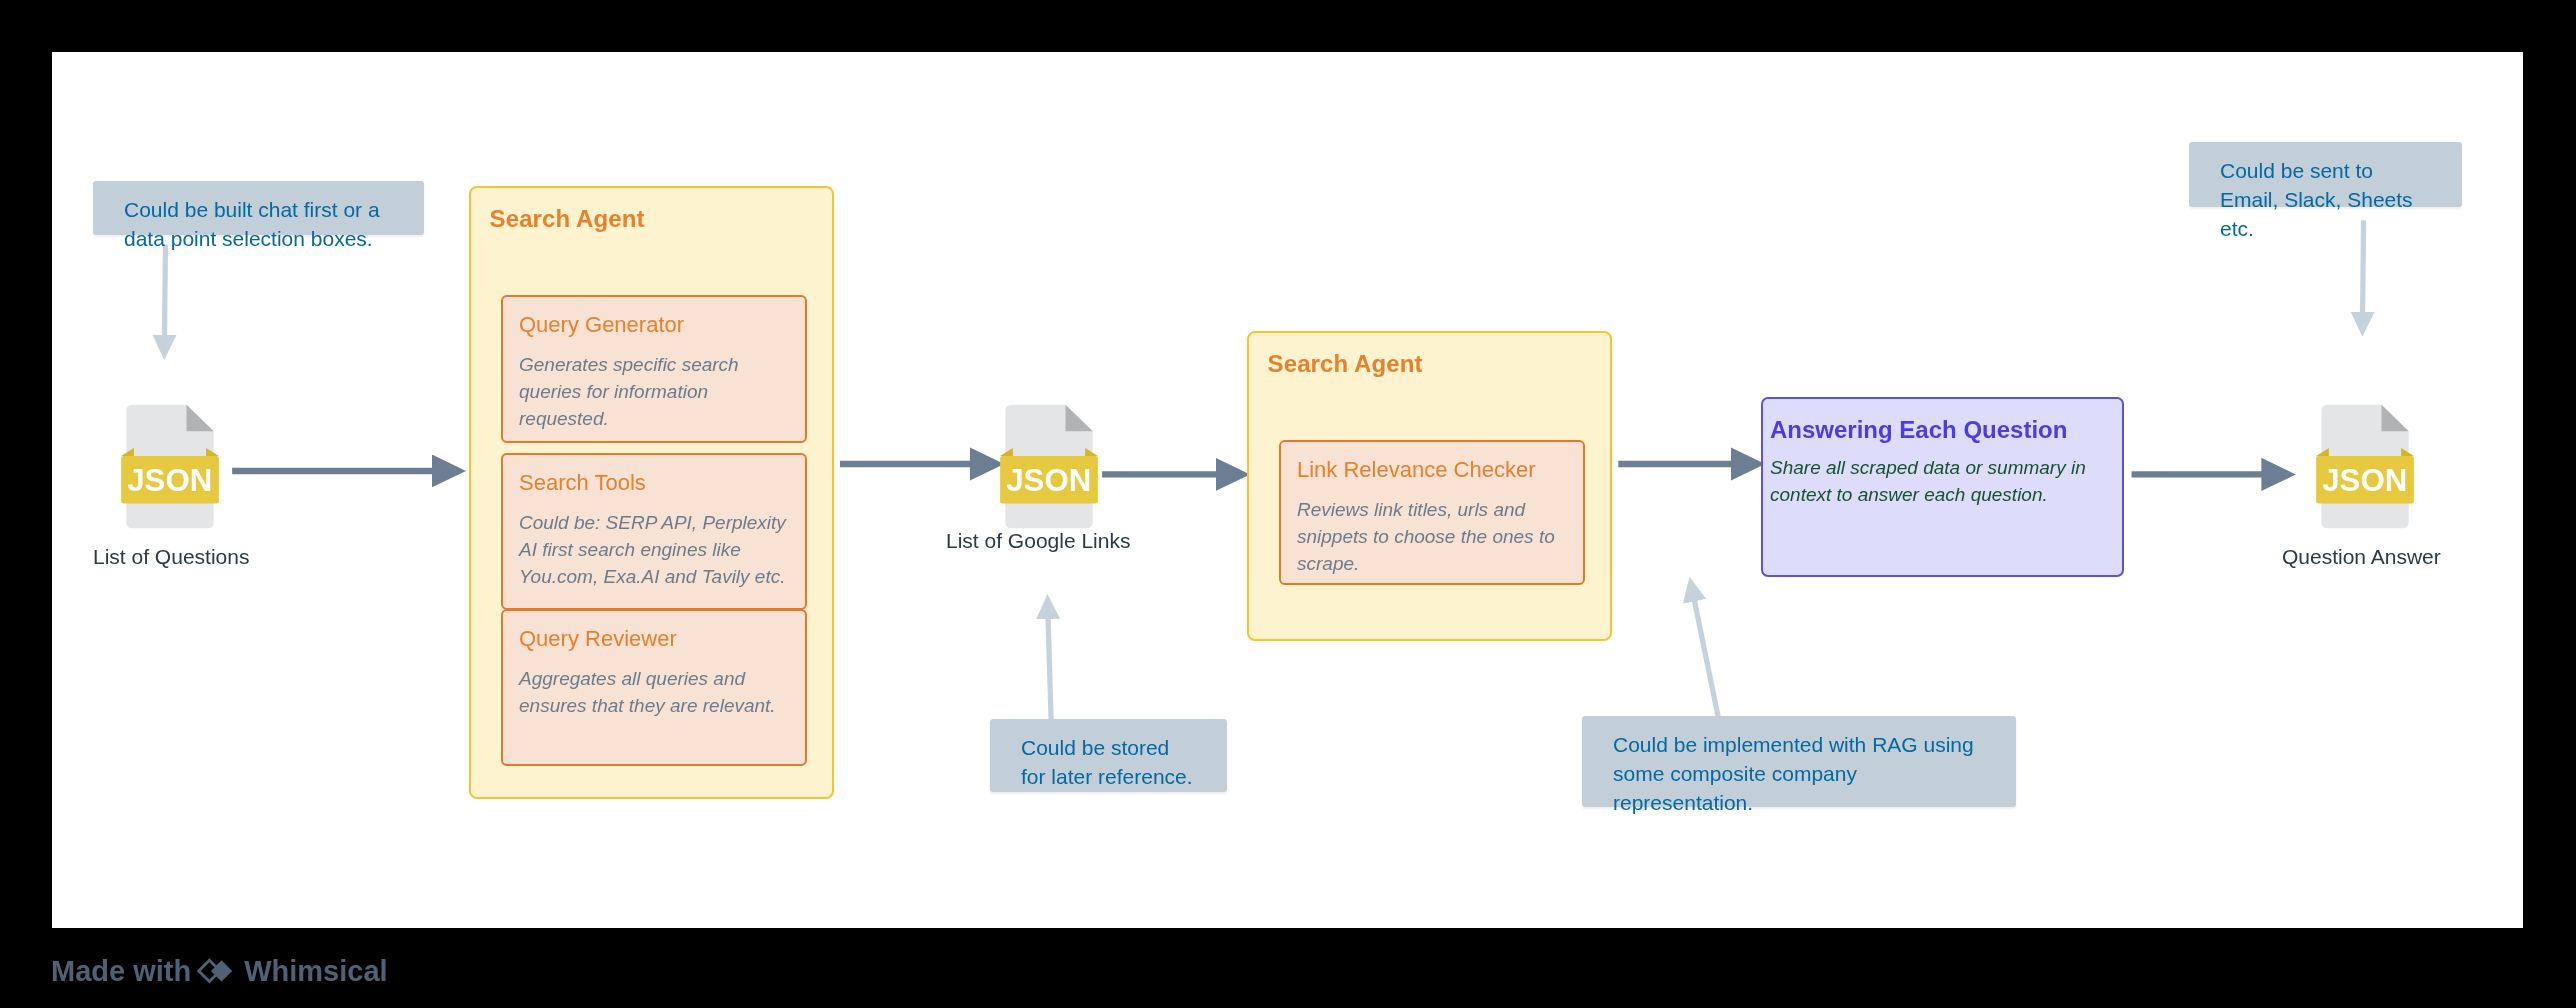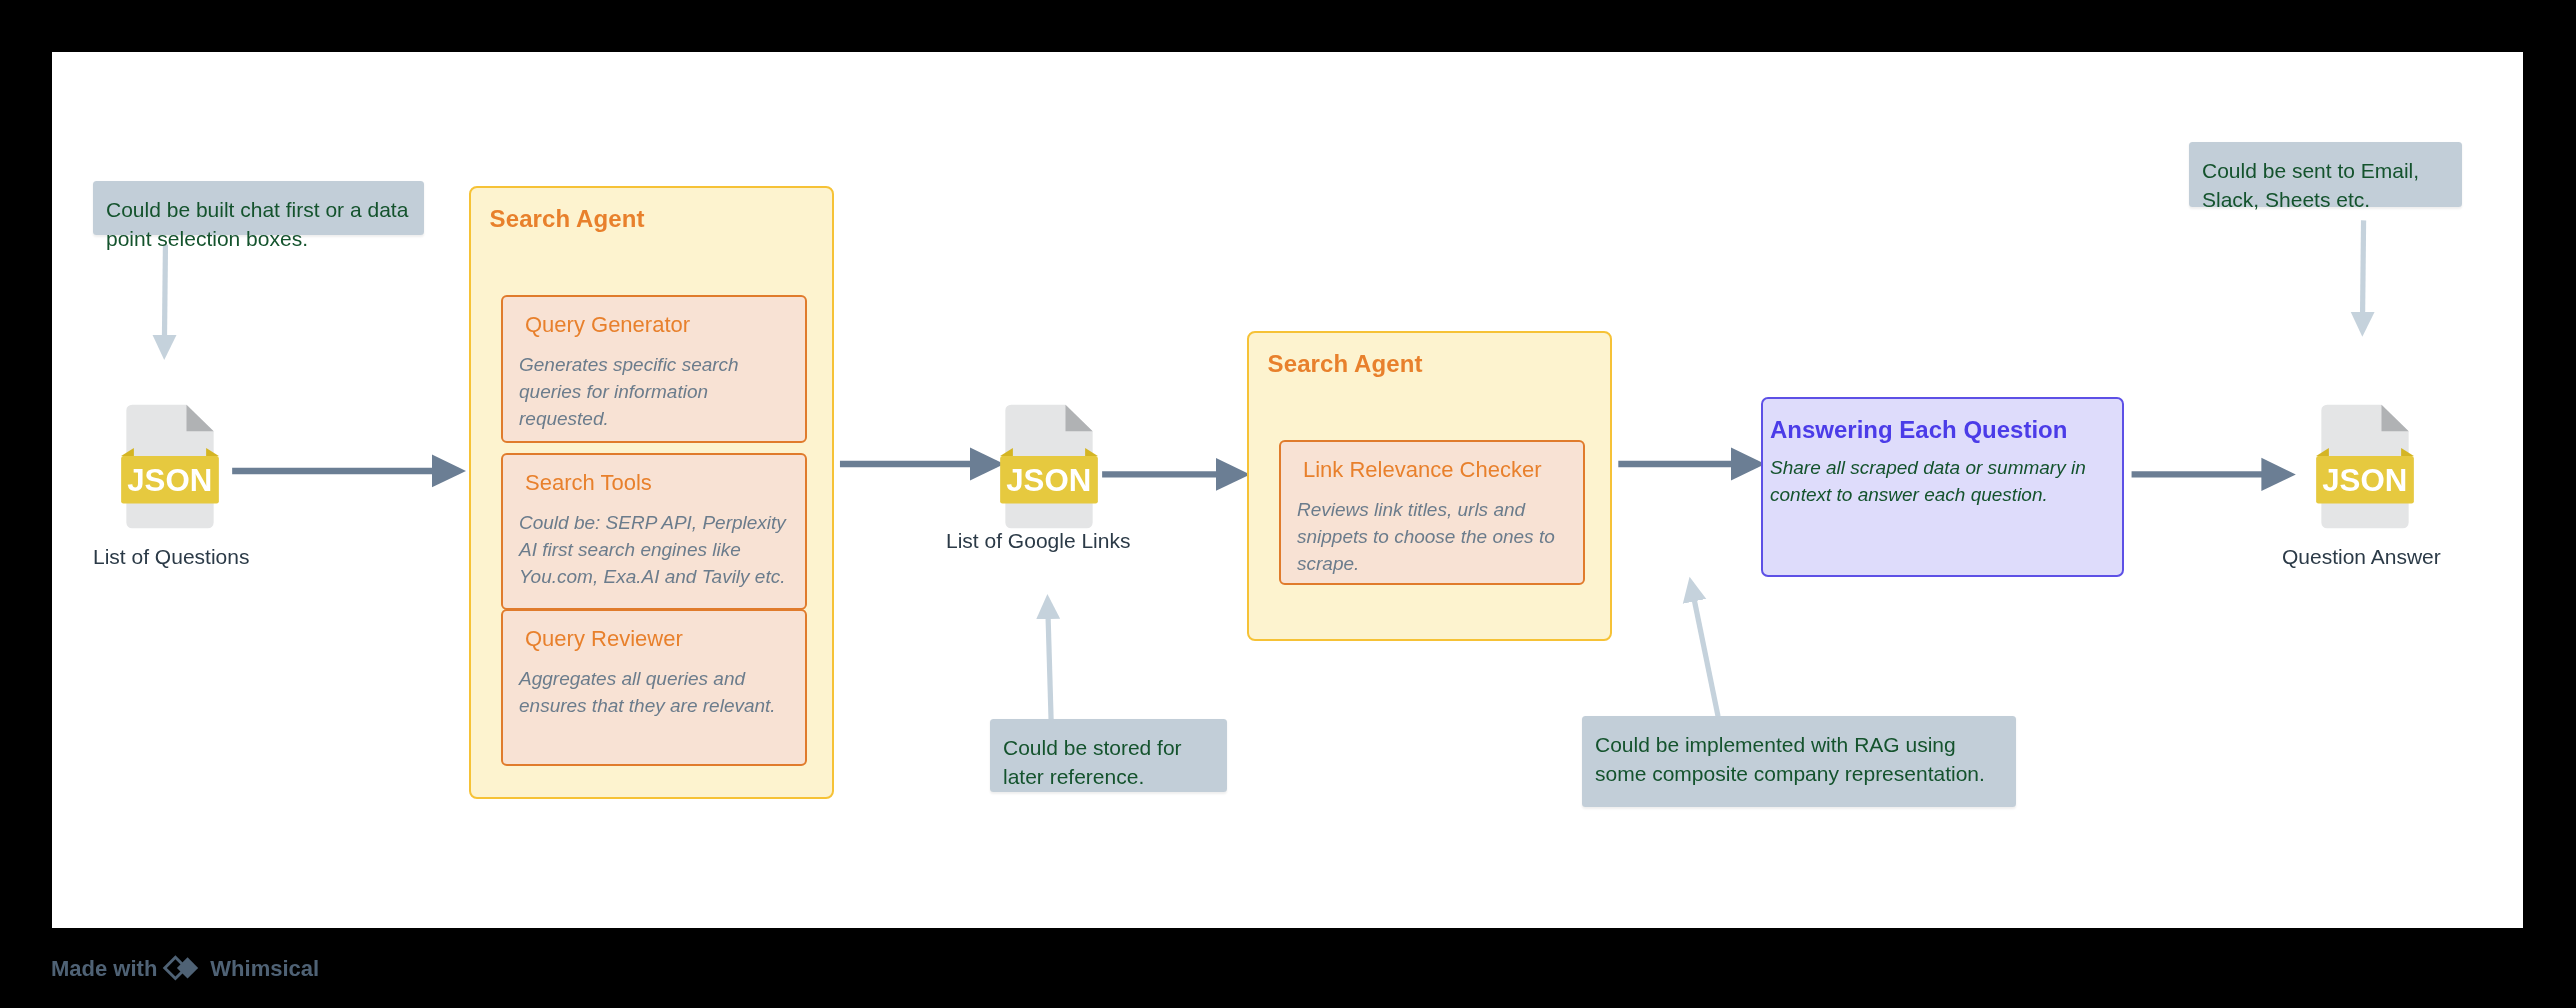"Could be sent to Email," .note { color: #14532d -> #0369a1; padding: 15px 13px -> 15px 31px }
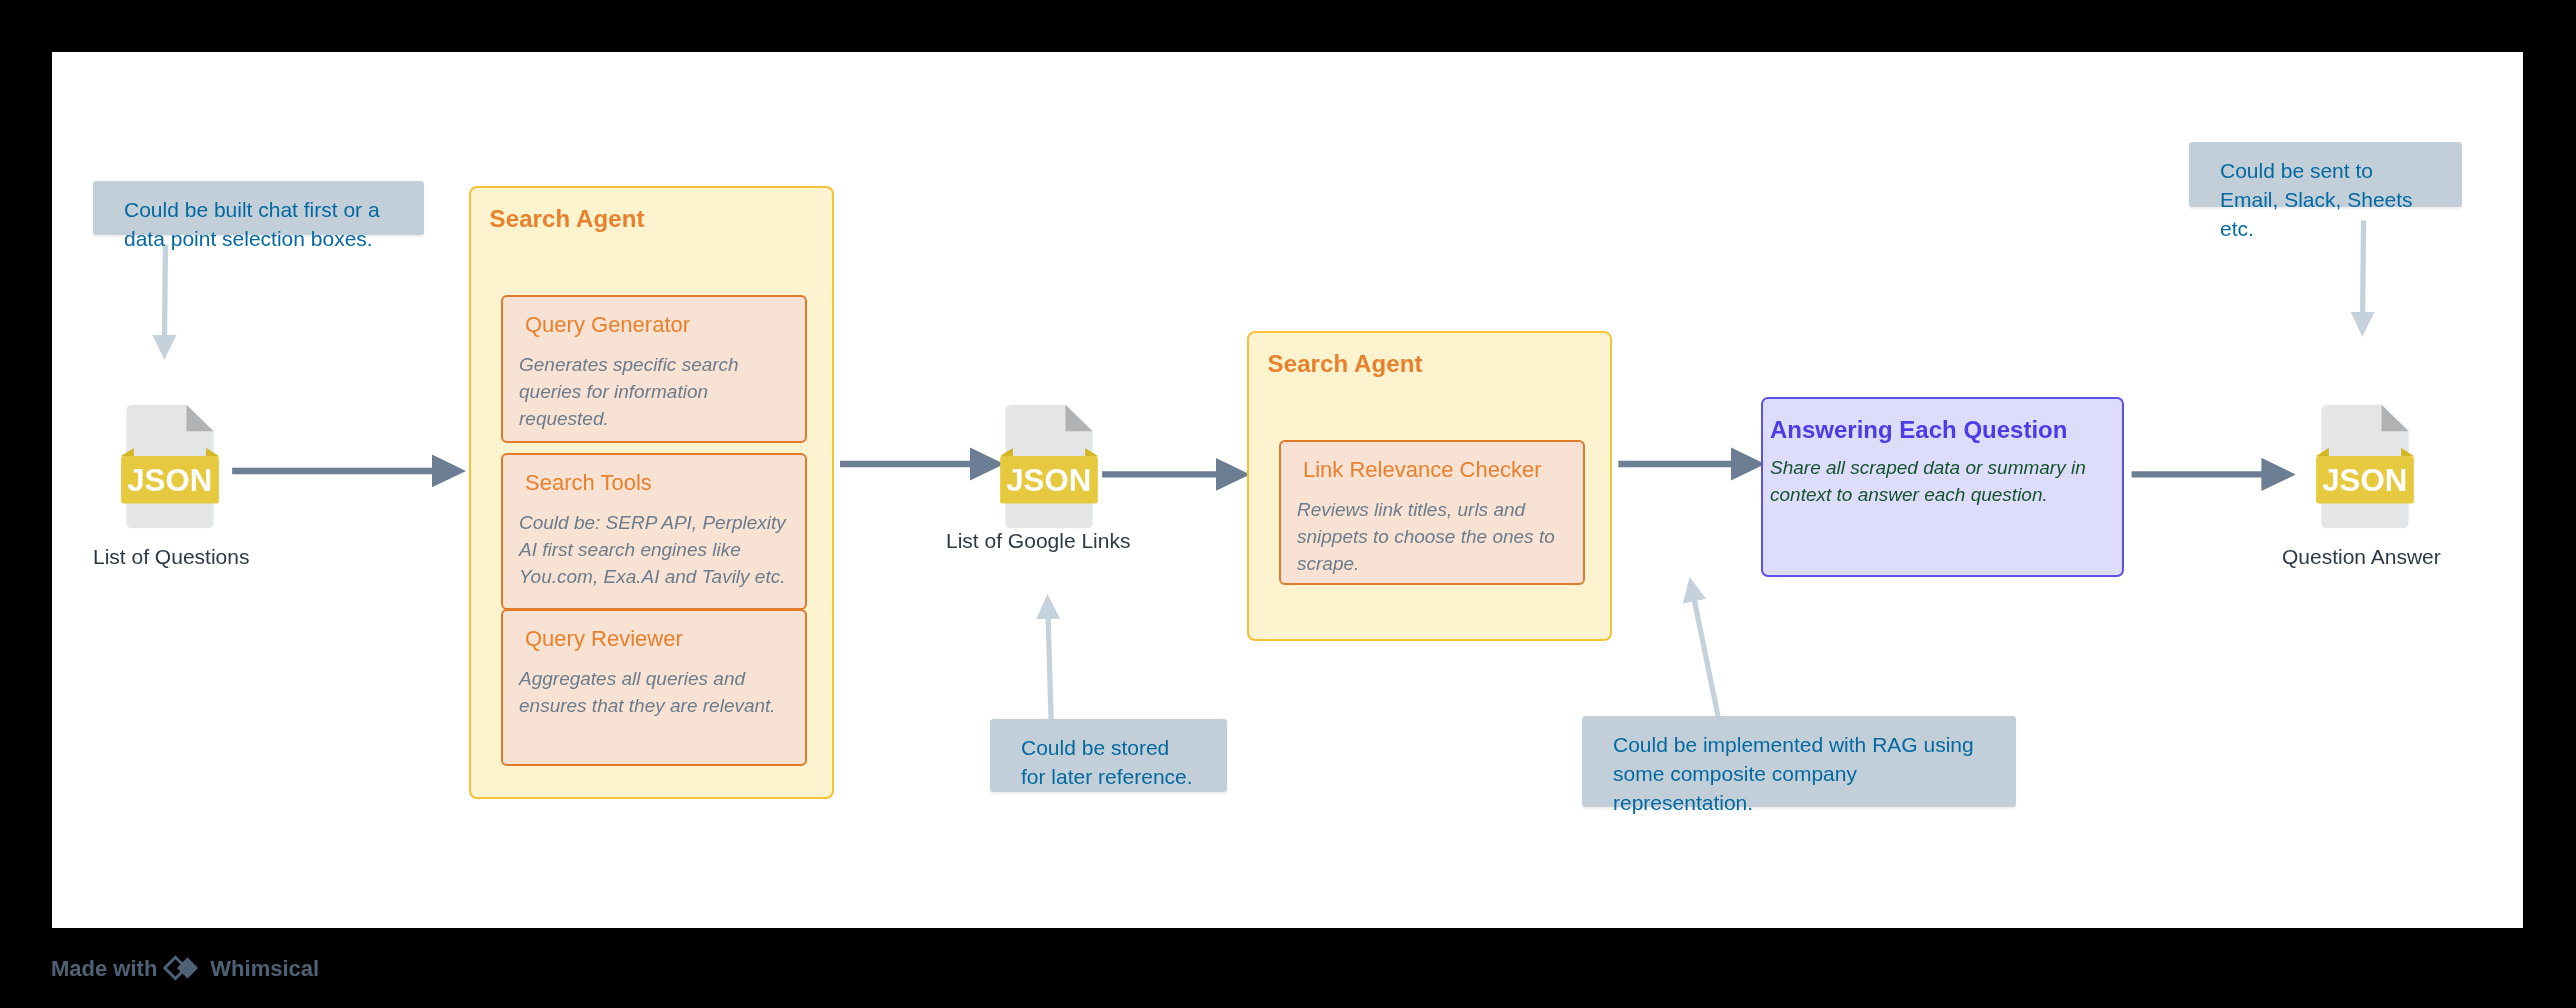"Query Generator" .module-title { margin: 0 0 14px 6px -> 0 0 14px 0 }
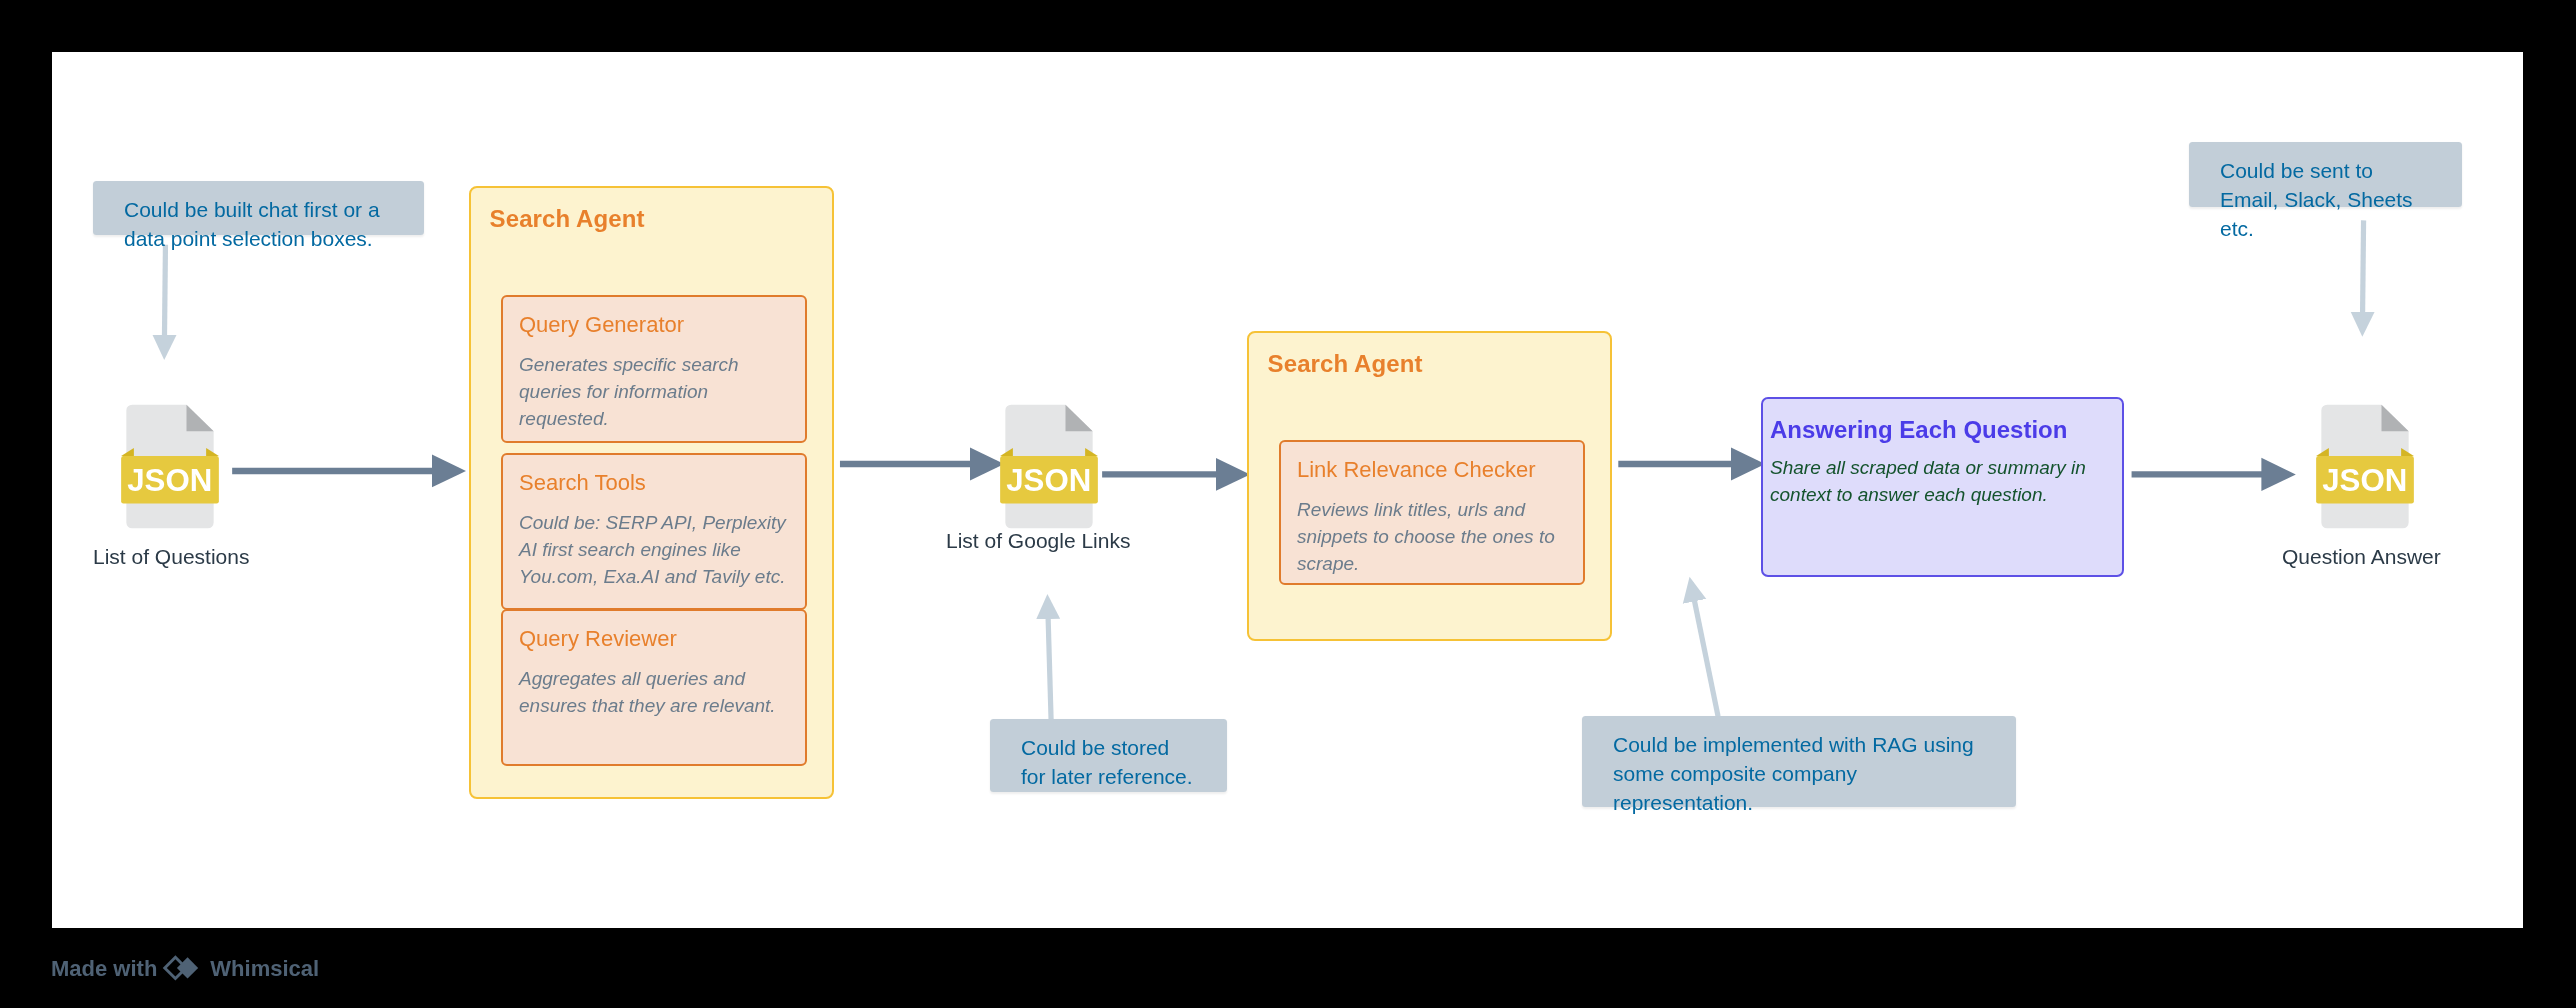"Made with" #brand { font-size: 22px -> 29px }
